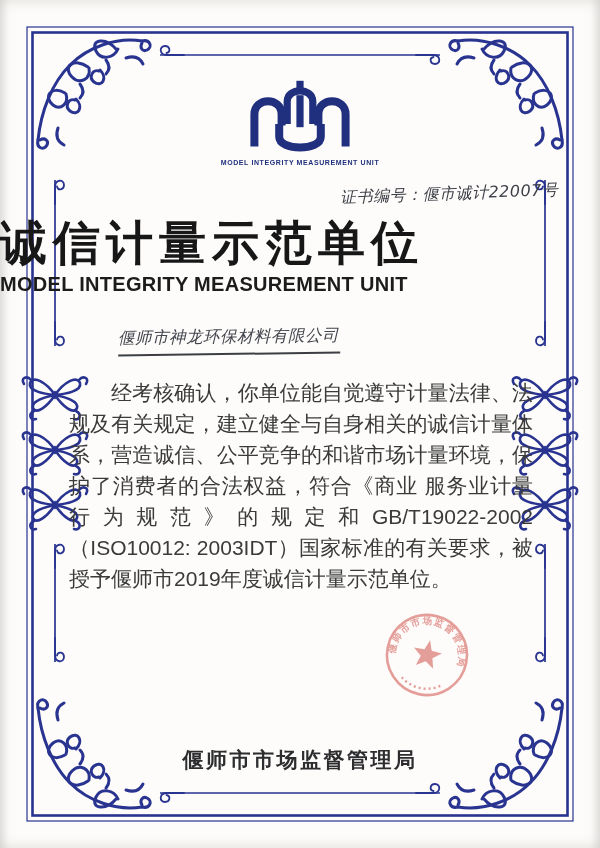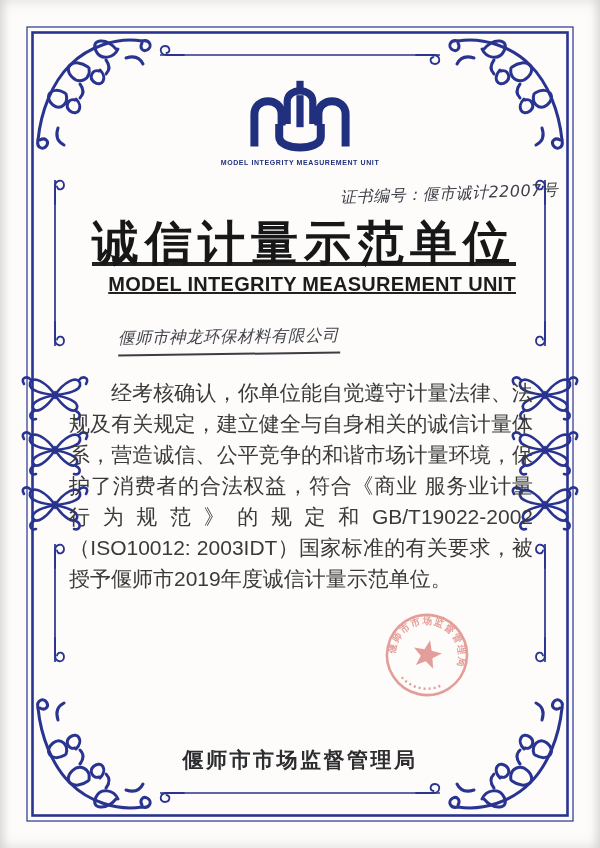"诚信计量示范单位" .title-block { text-align: right -> left; text-decoration: underline -> none }
